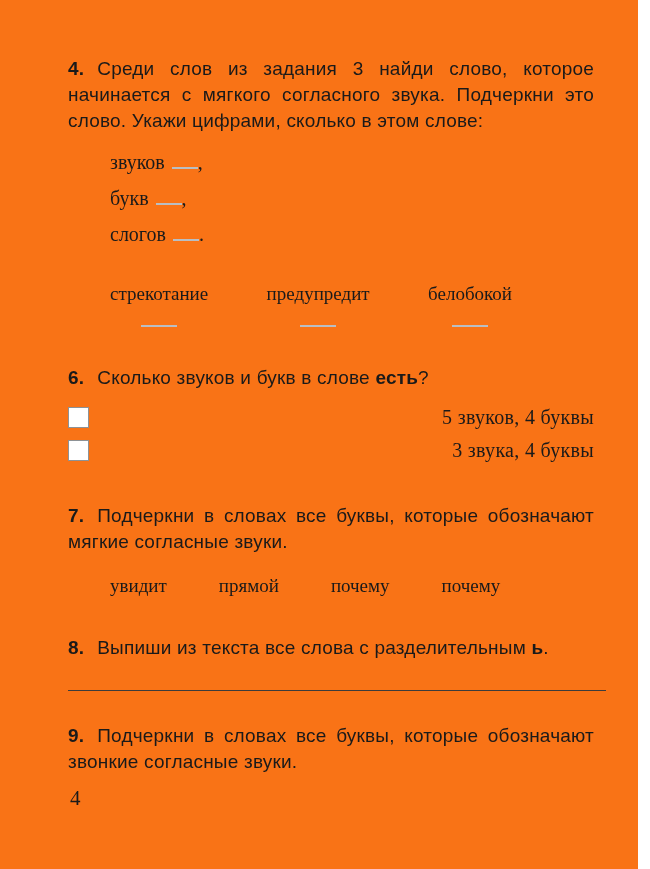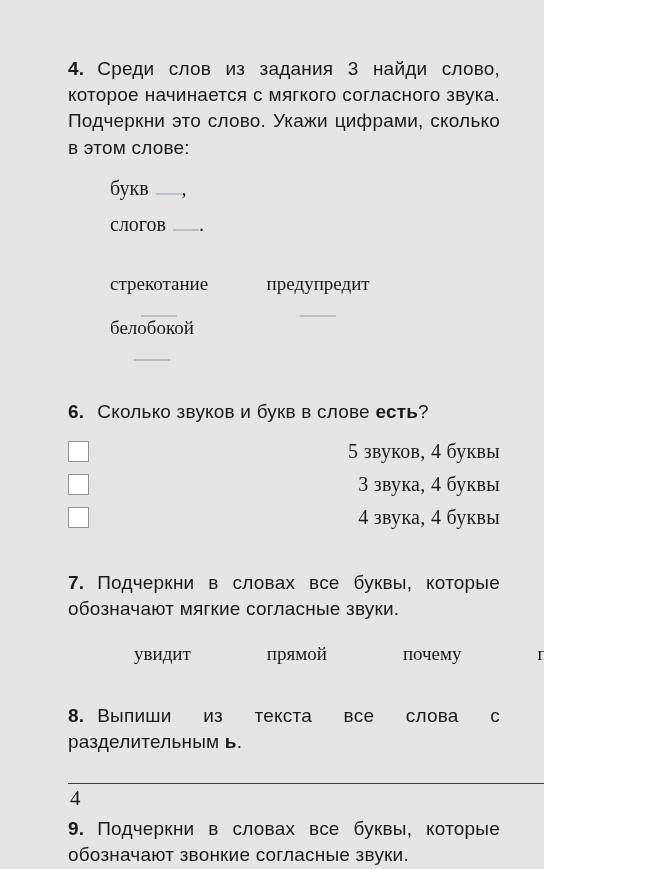"4. Среди слов из задания" .page { background: #e5e5e5 -> #f97316; width: 544px -> 638px }
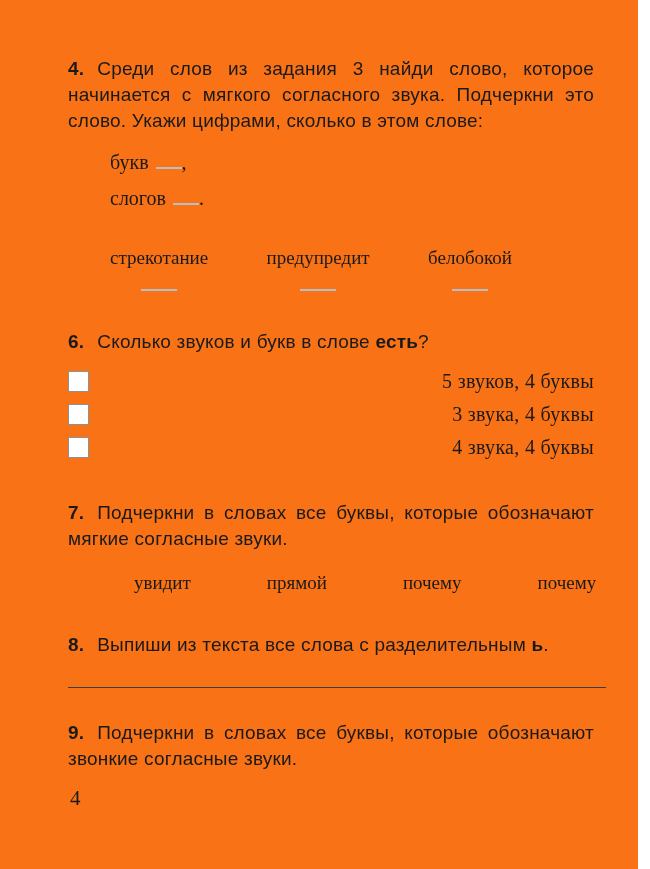"звуков ," div.fill-row { html: none -> <div><span>звуков</span><span></span><span>,</span></div> }
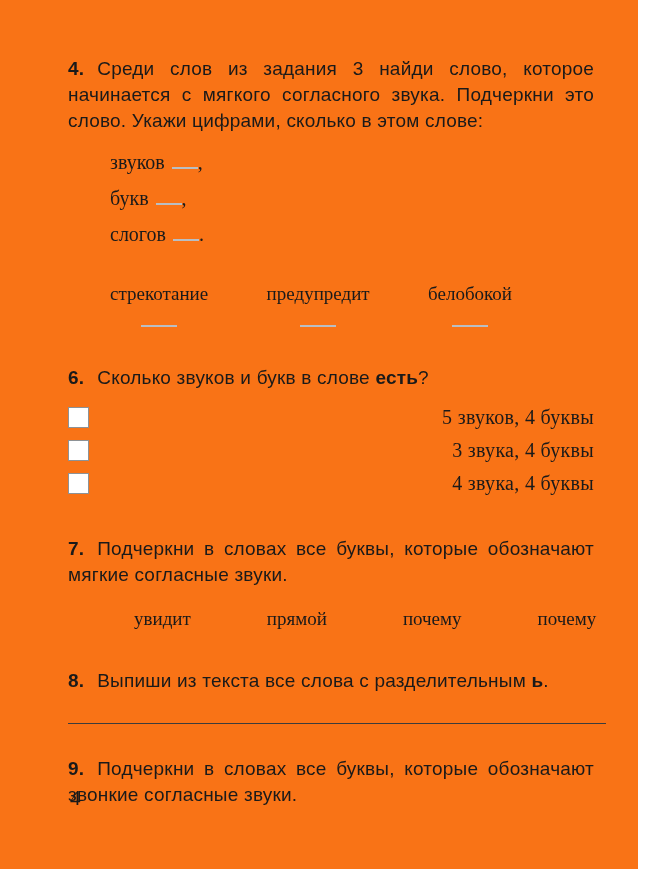"4 звука, 4 буквы" div.option-row { html: <div> <span></span> <span>4 звука, 4 буквы</span> </div> -> none }
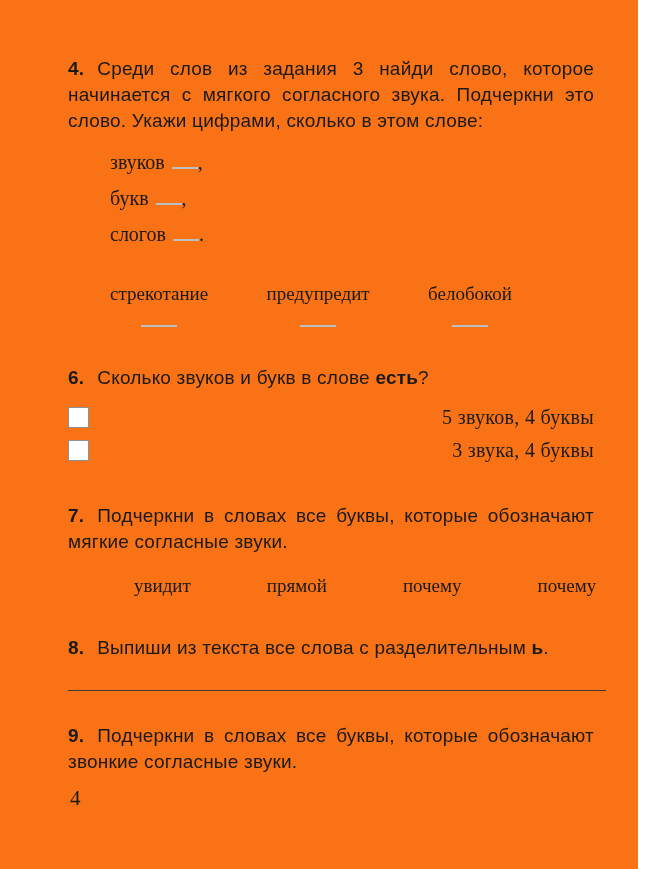"увидит" .words-row .word { margin-left: 24px -> none }
